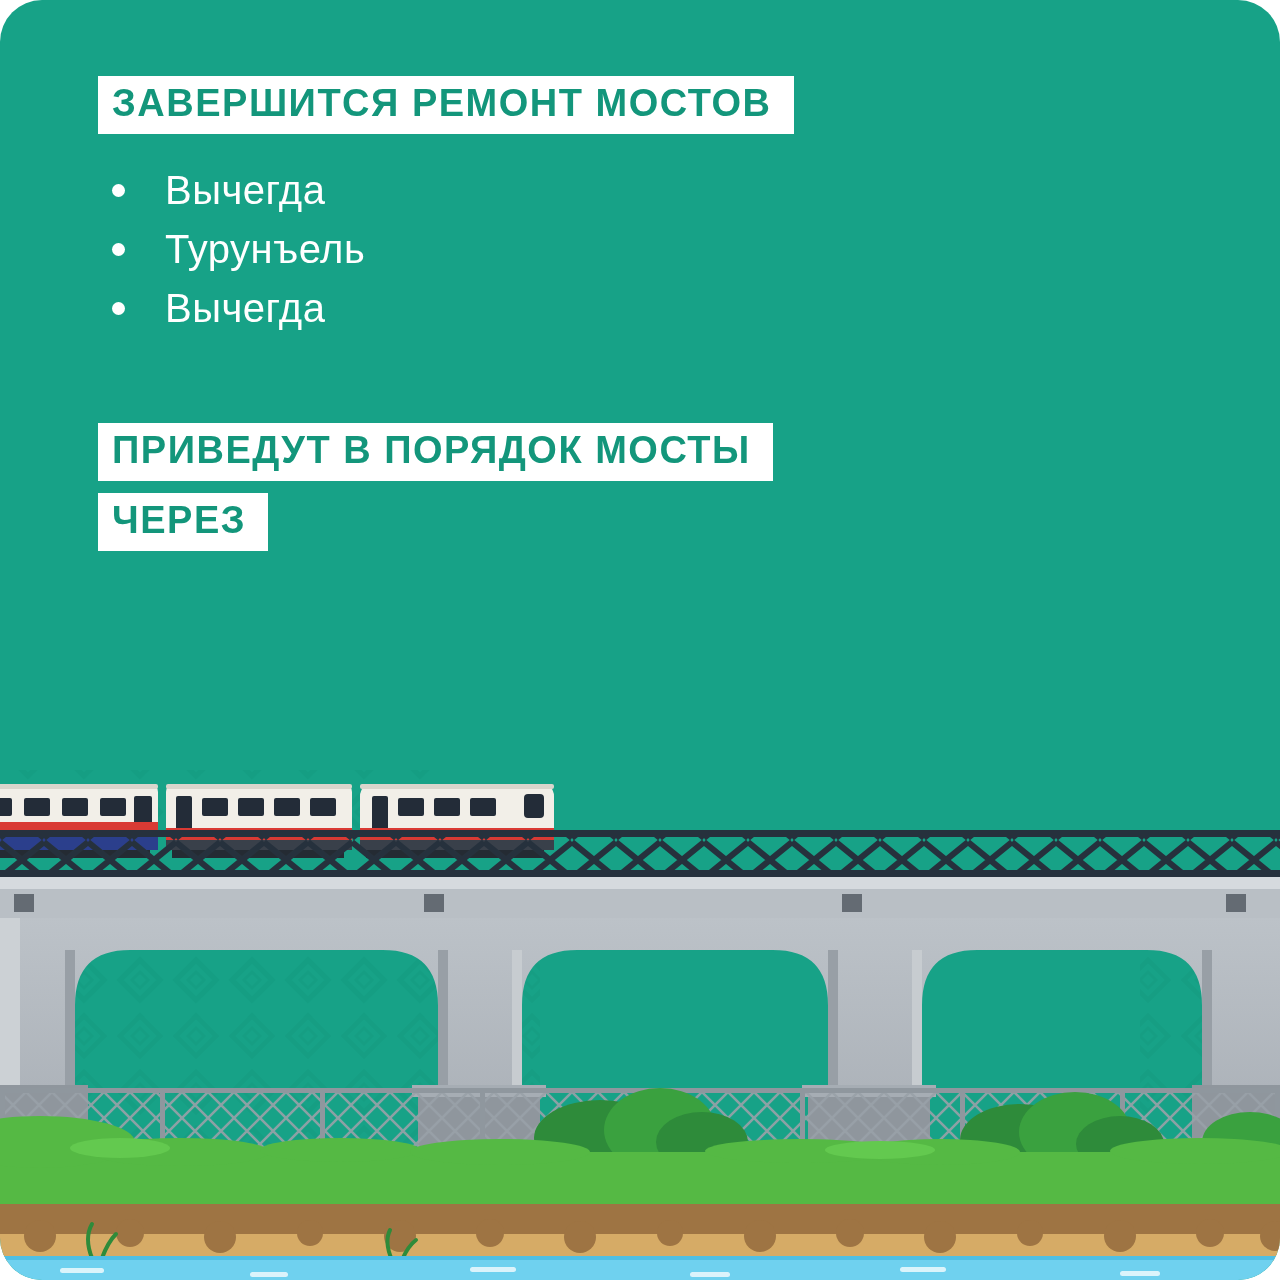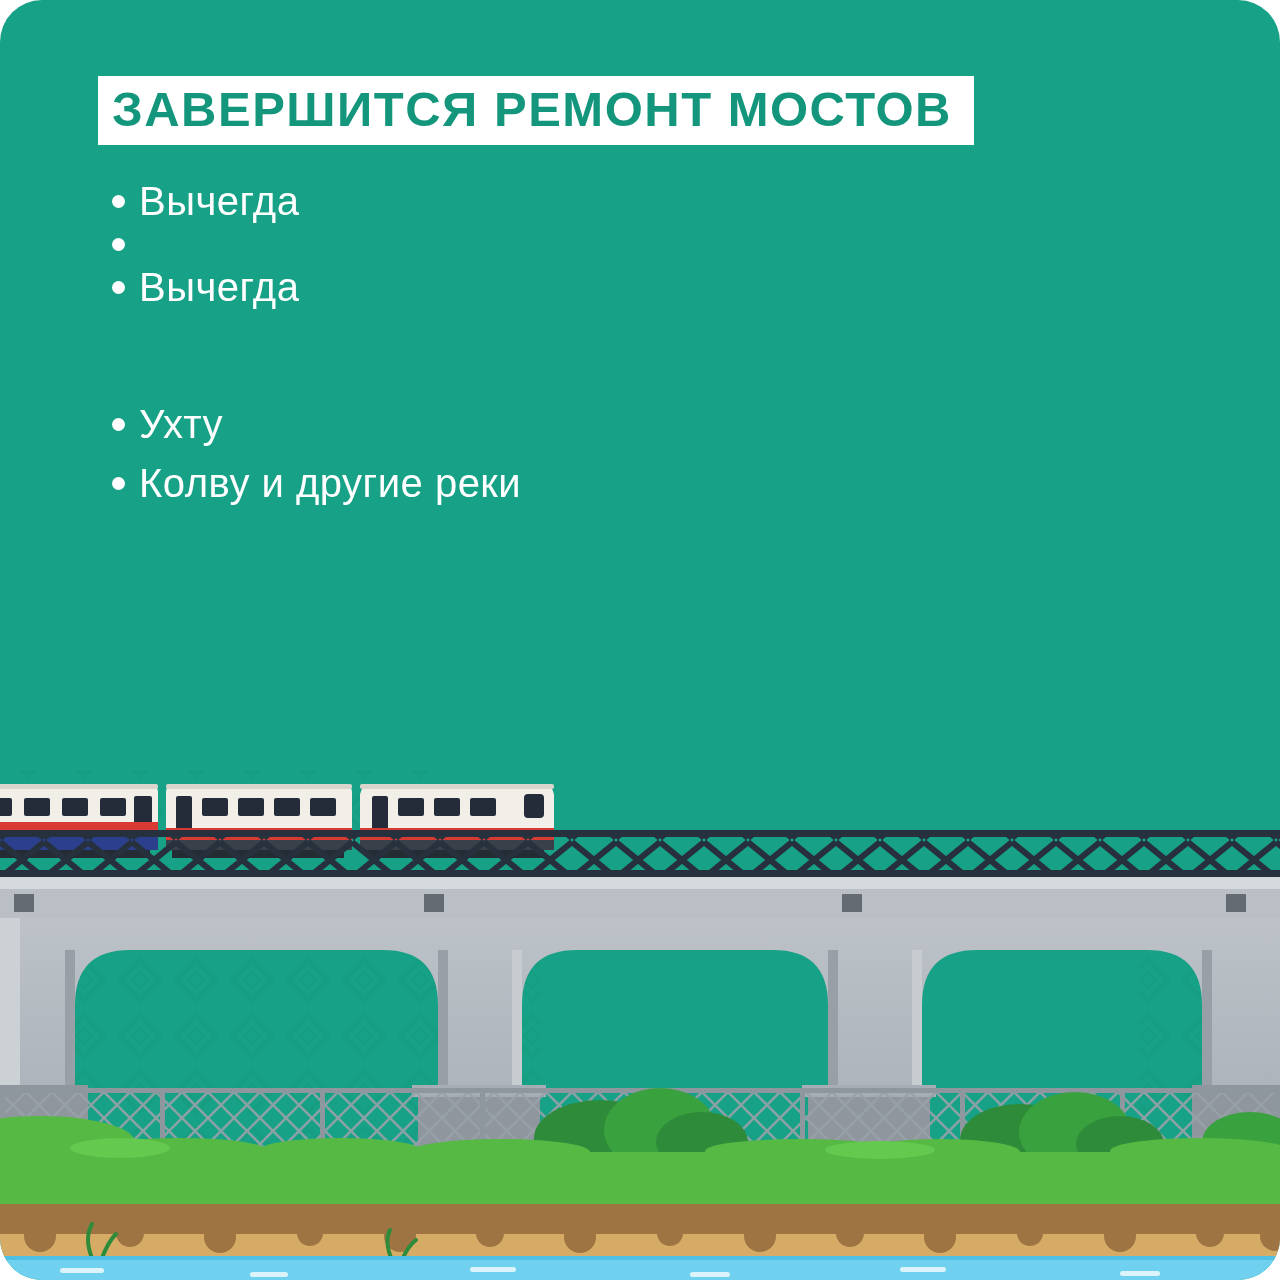"ЗАВЕРШИТСЯ РЕМОНТ МОСТОВ" .hl { font-size: 49px -> 38px }
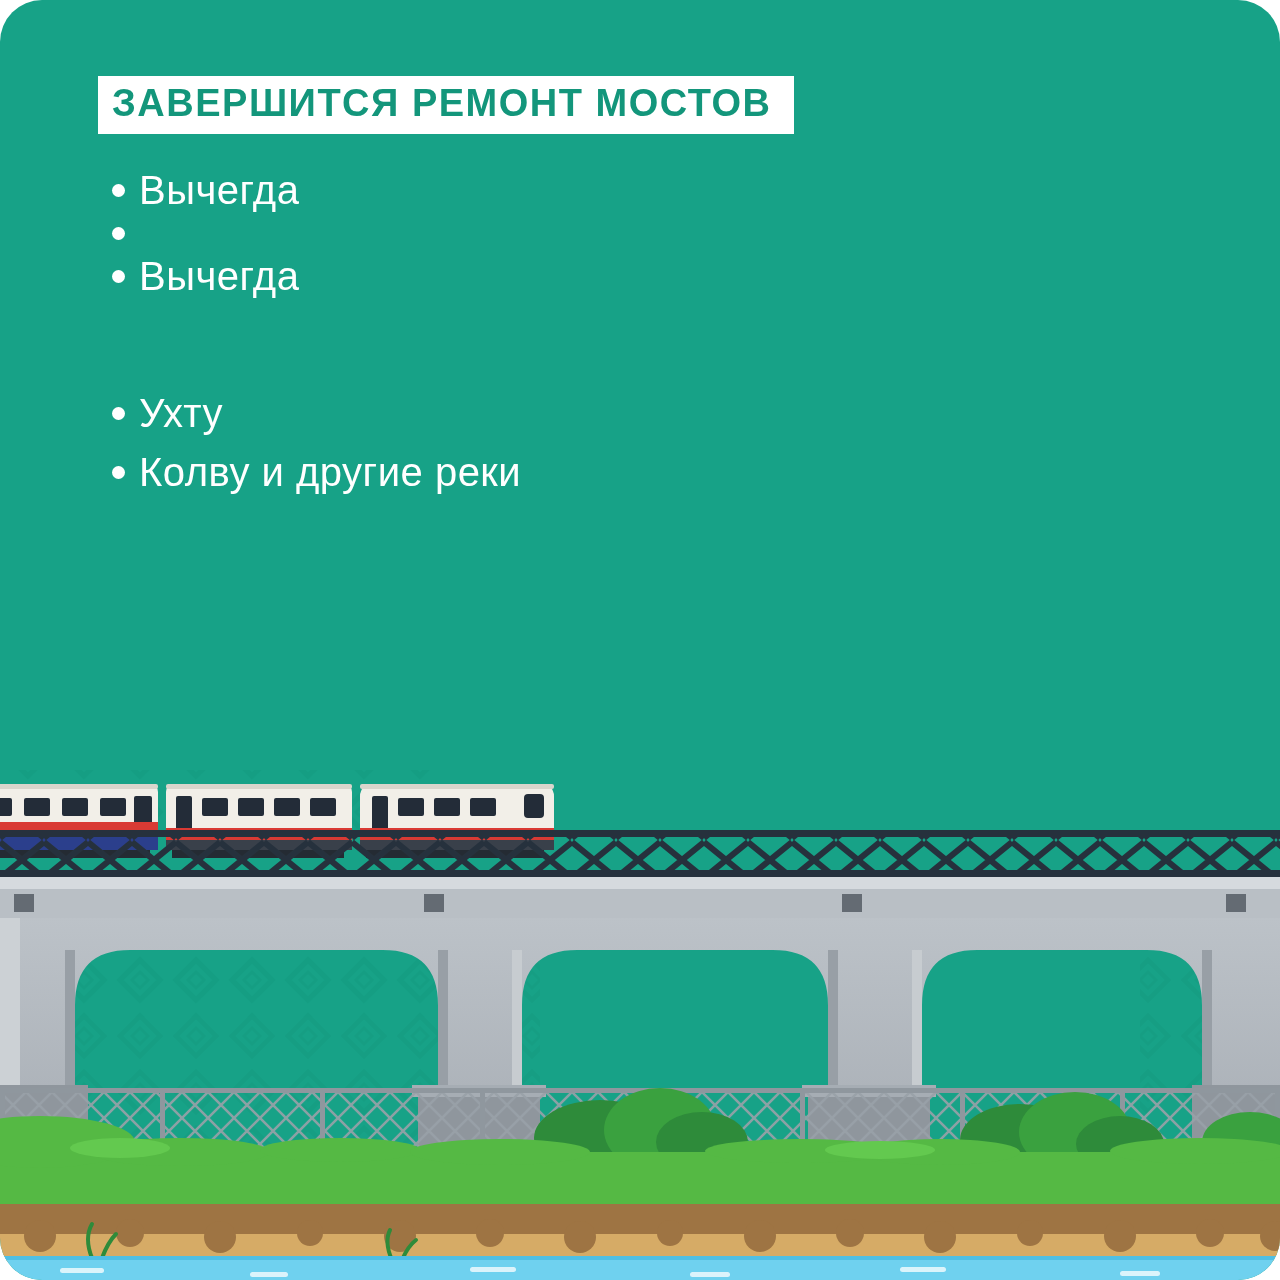"Вычегда" .list li { gap: 14px -> 40px }
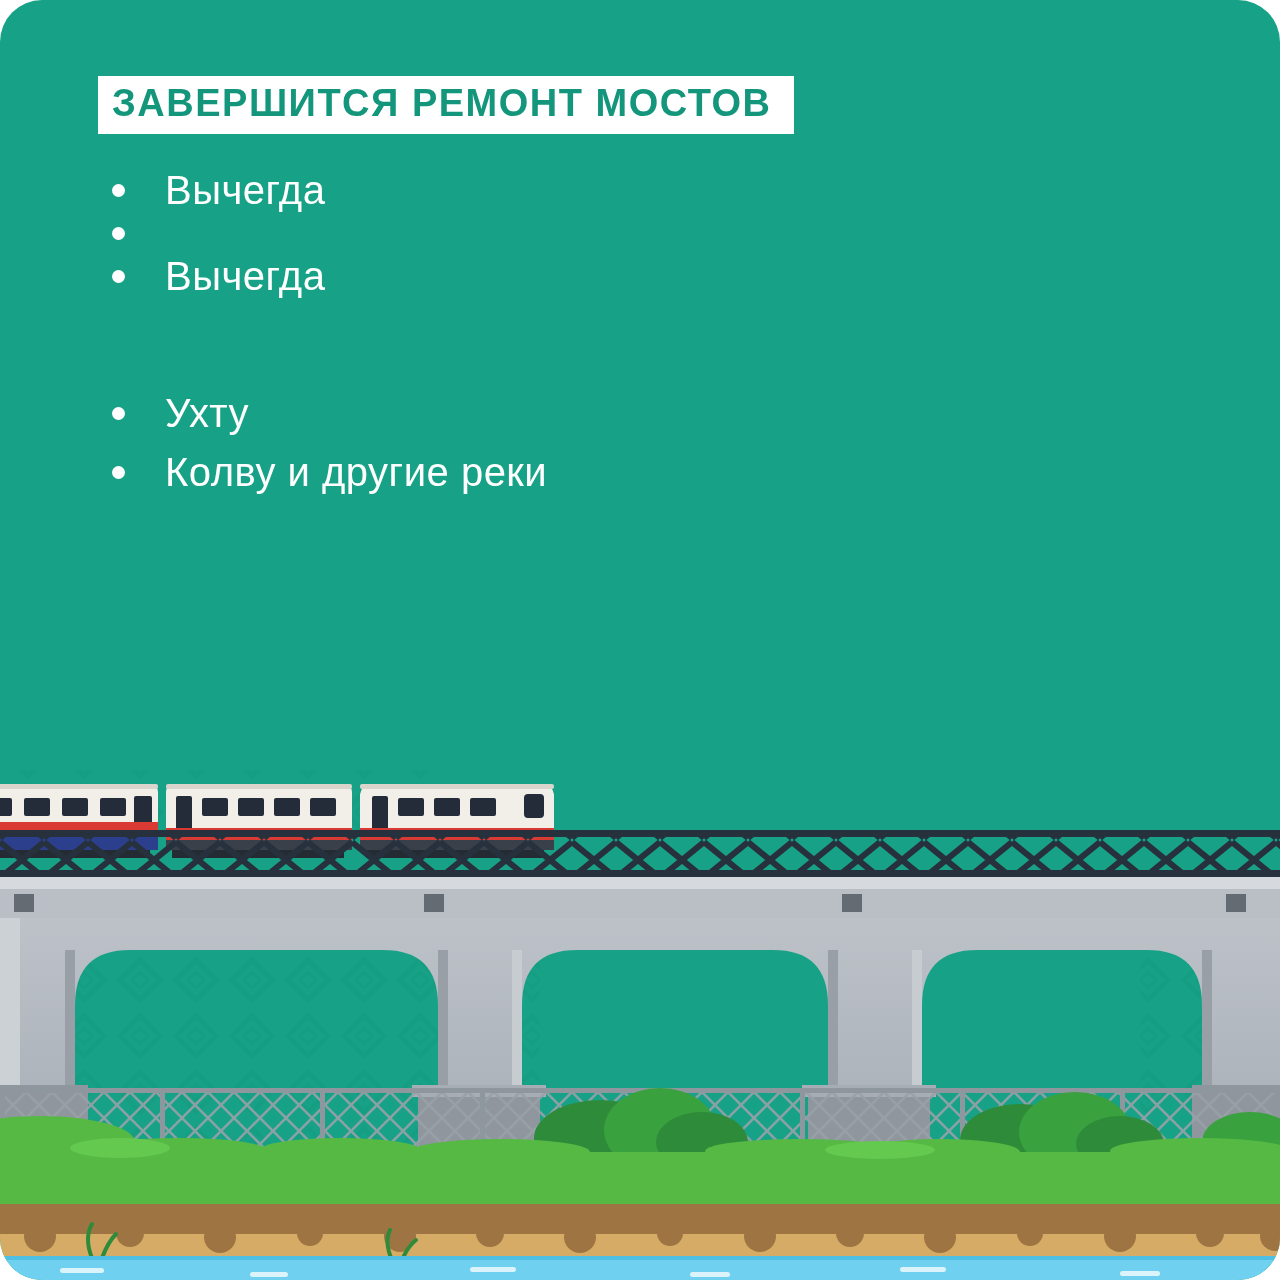"Турунъель" span { html: none -> <span>Турунъель</span> }
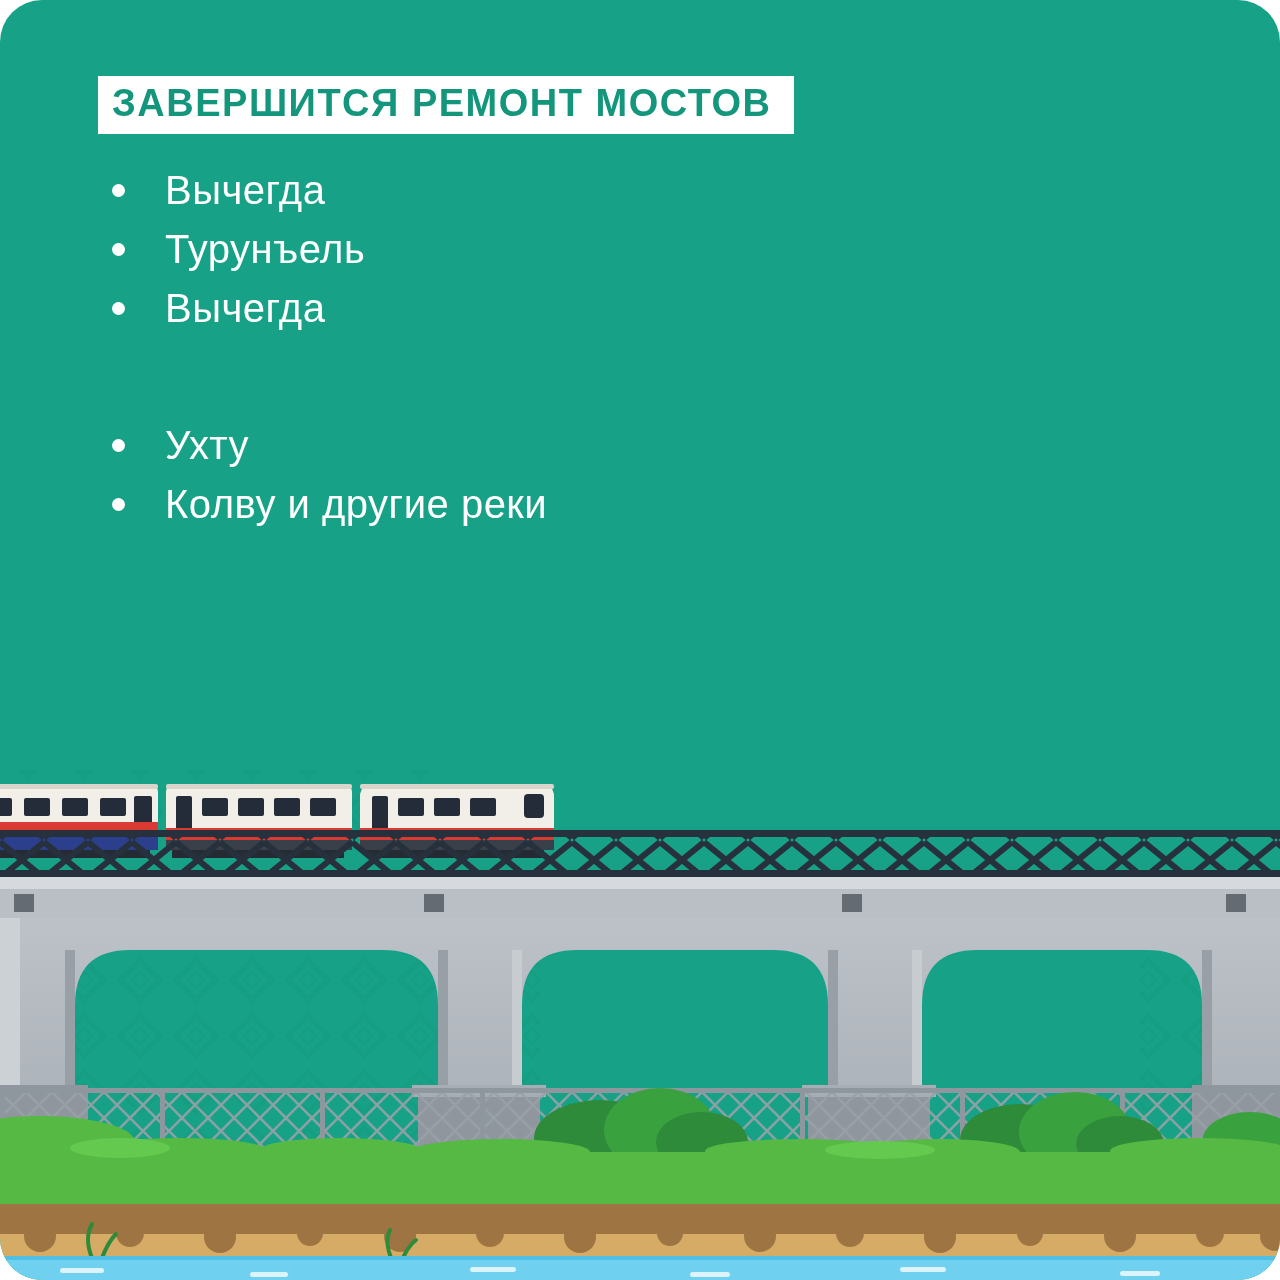"ПРИВЕДУТ В ПОРЯДОК МОСТЫ" h1.headline { html: none -> <h1> <span>ПРИВЕДУТ В ПОРЯДОК МОСТЫ</span><br> <span>ЧЕРЕЗ</span> </h1> }
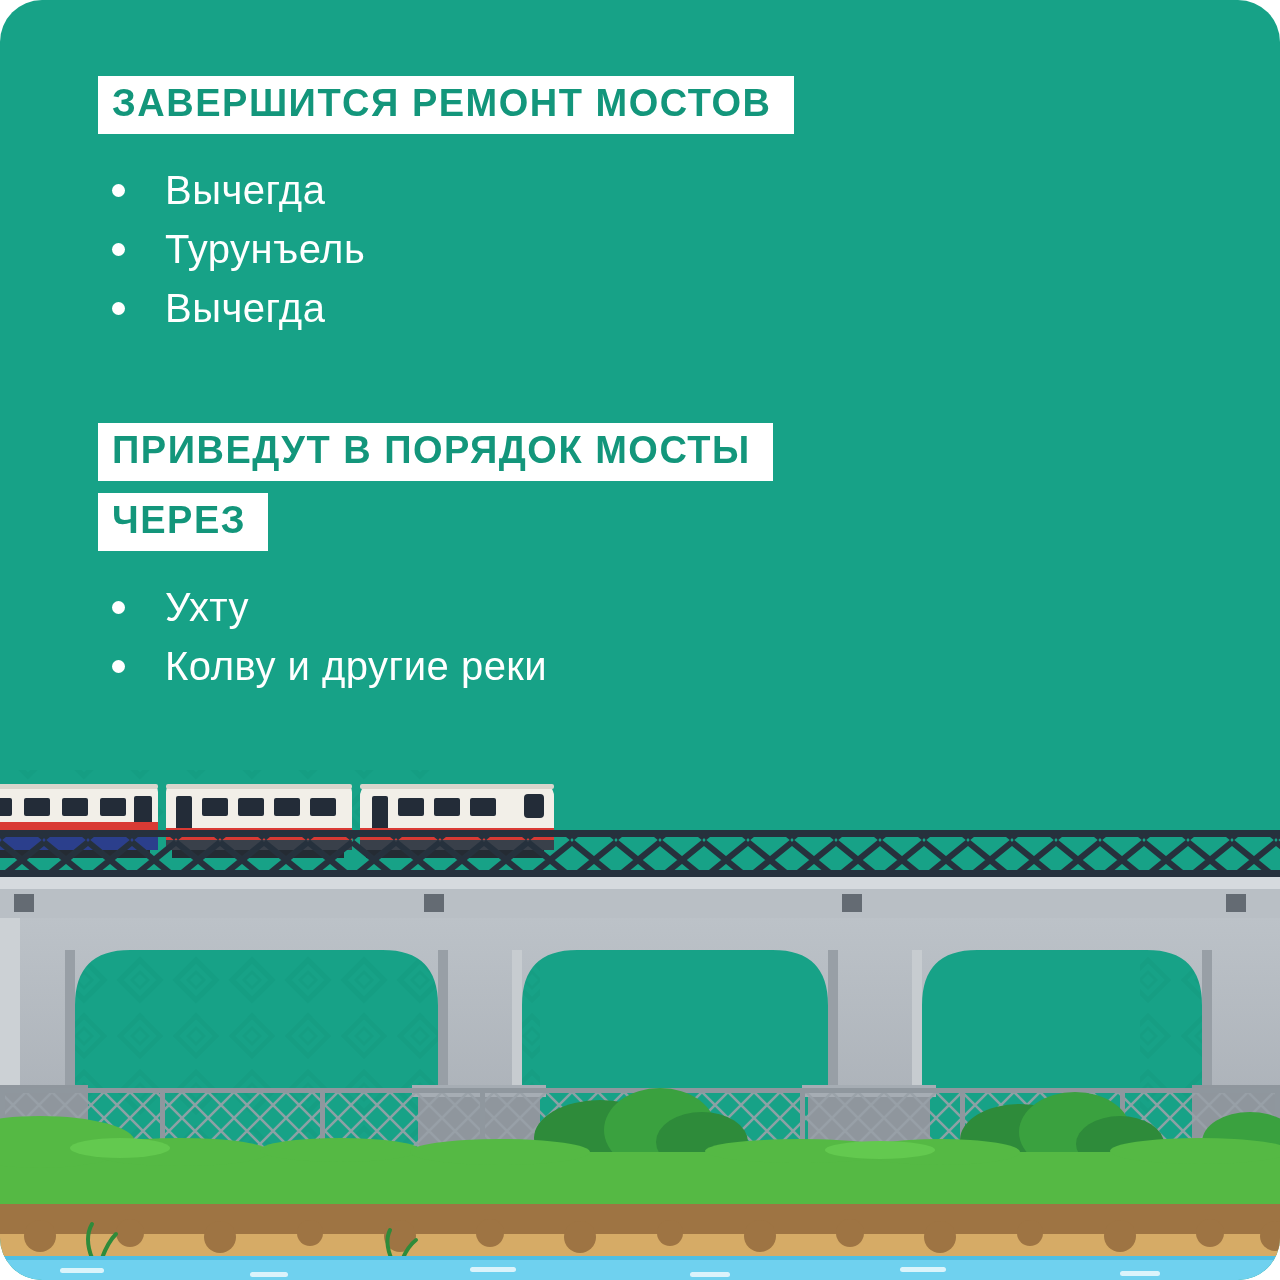"Ухту" ul.list { html: <ul> <li> <span></span> <span>Ухту</span> </li> <li> <span></span> <span>Колву и другие реки</span> </li> </ul> -> none }
